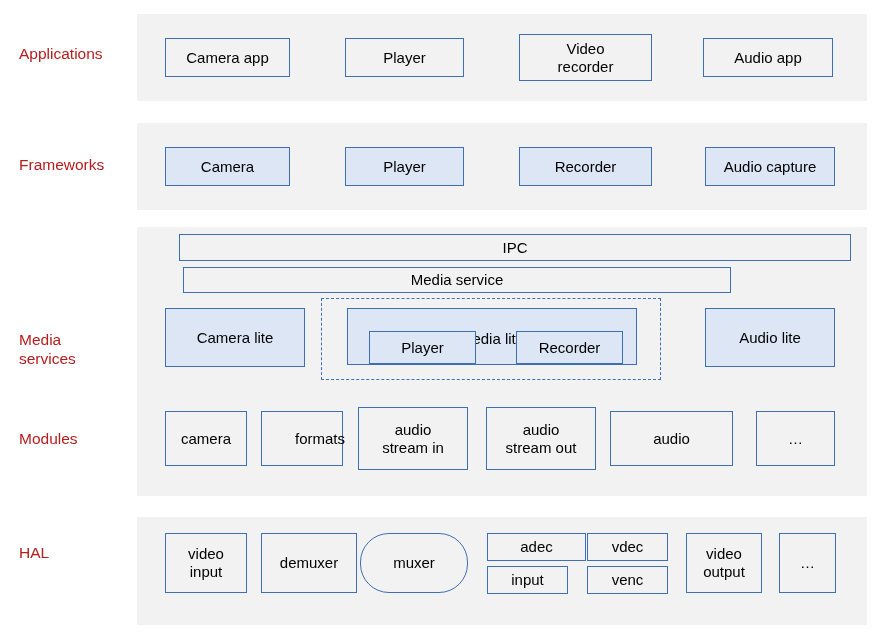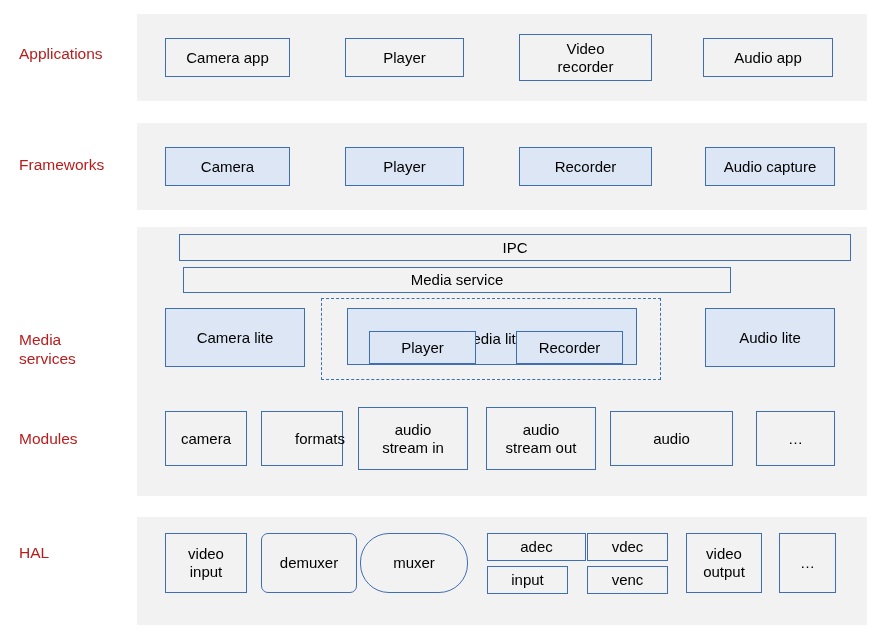"demuxer" div.node { border-radius: 7px -> none }
